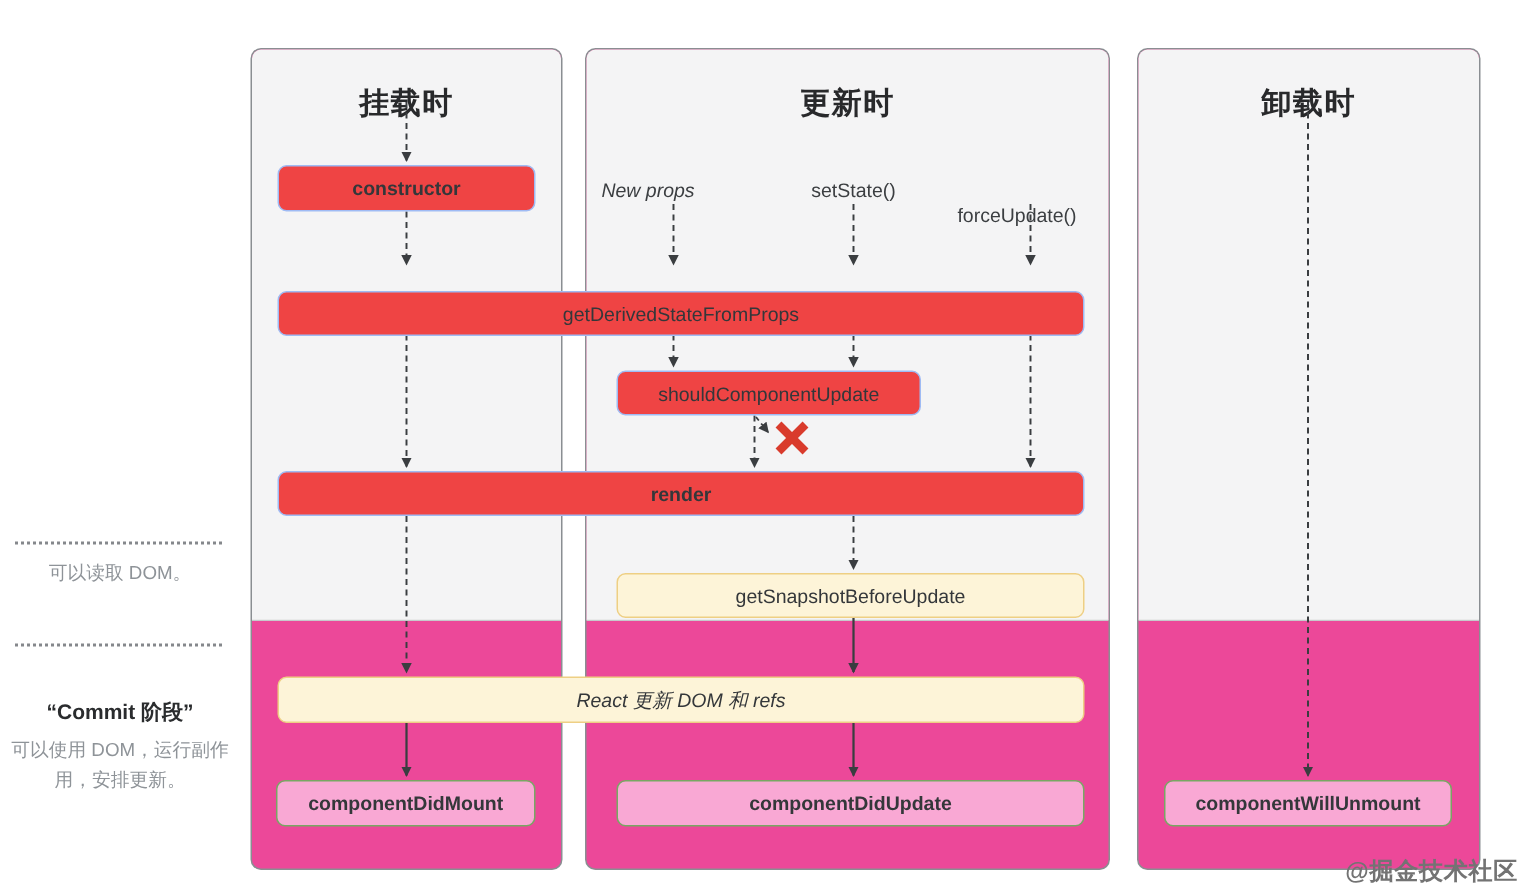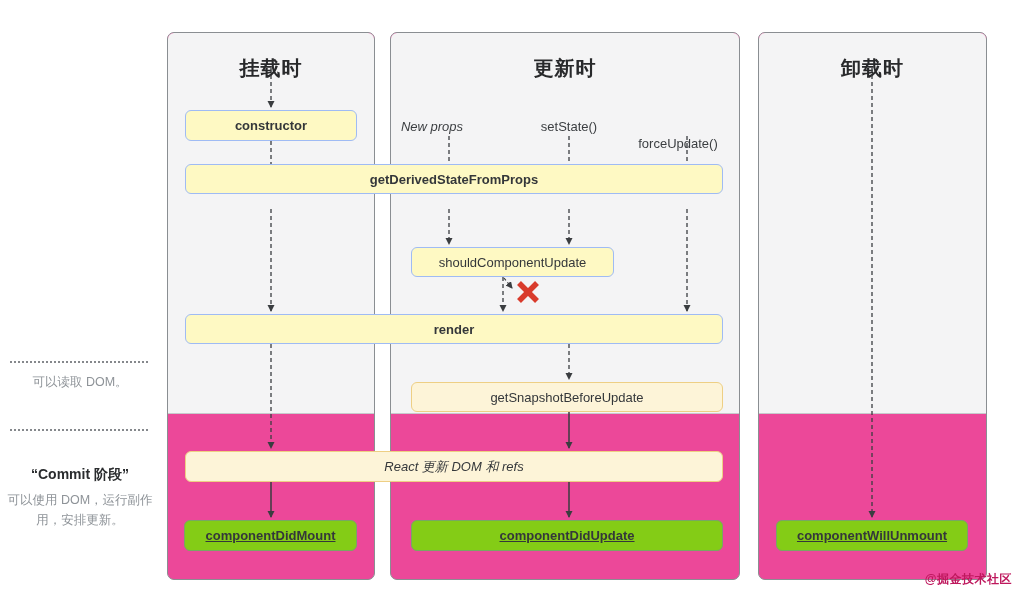"constructor" .blue { background: #fef9c3 -> #ef4444 }
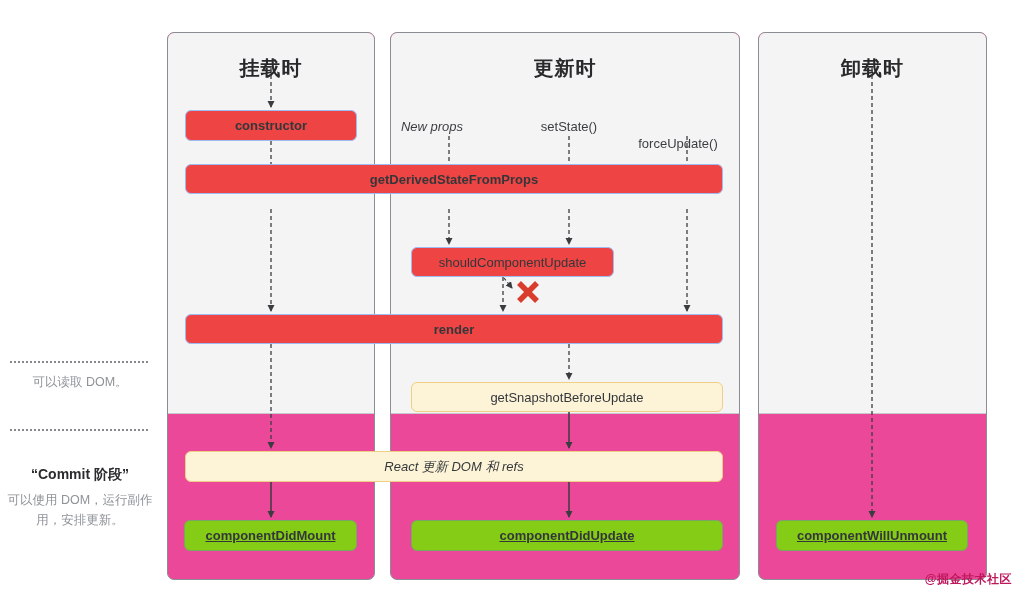"getDerivedStateFromProps" #node-gdsfp { font-weight: bold -> none; top: 164px -> 194px }
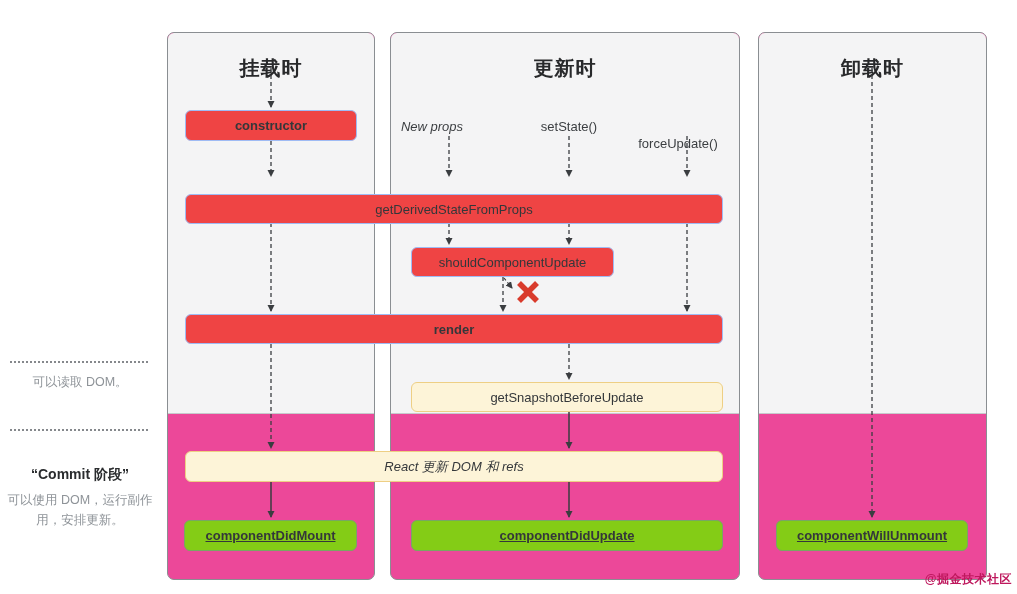"componentDidMount" .green { background: #84cc16 -> #f9a8d4; text-decoration: underline -> none }
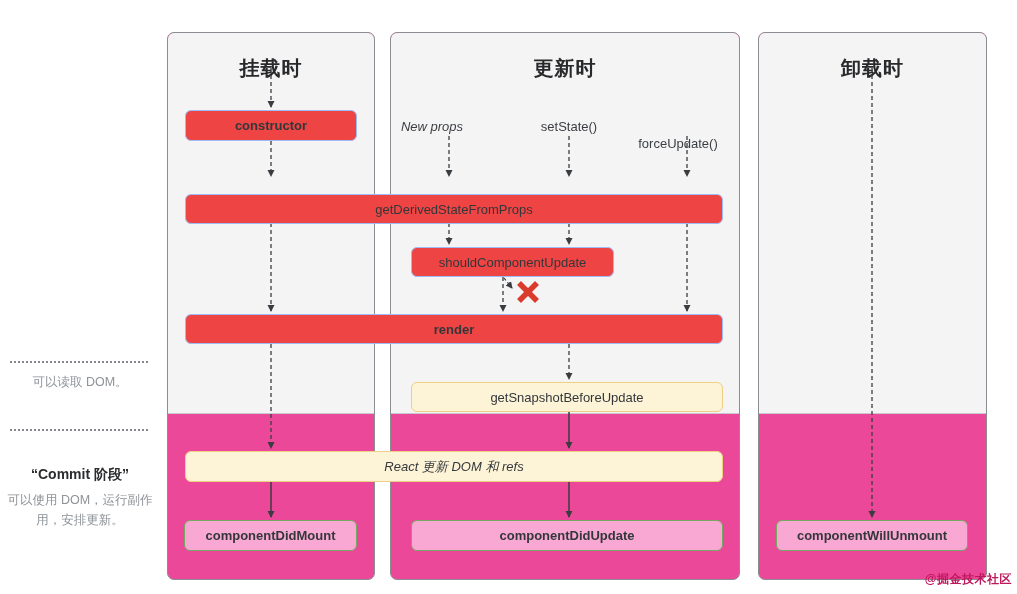"@掘金技术社区" .watermark { color: #be185d -> #737373; font-size: 12px -> 16px }
